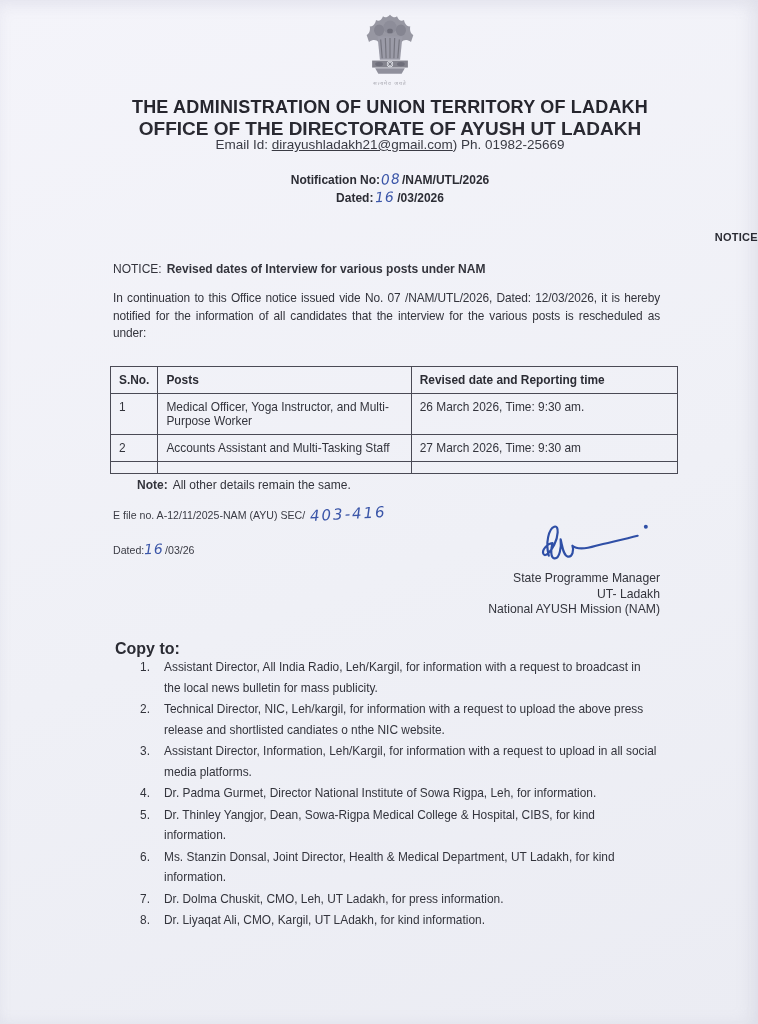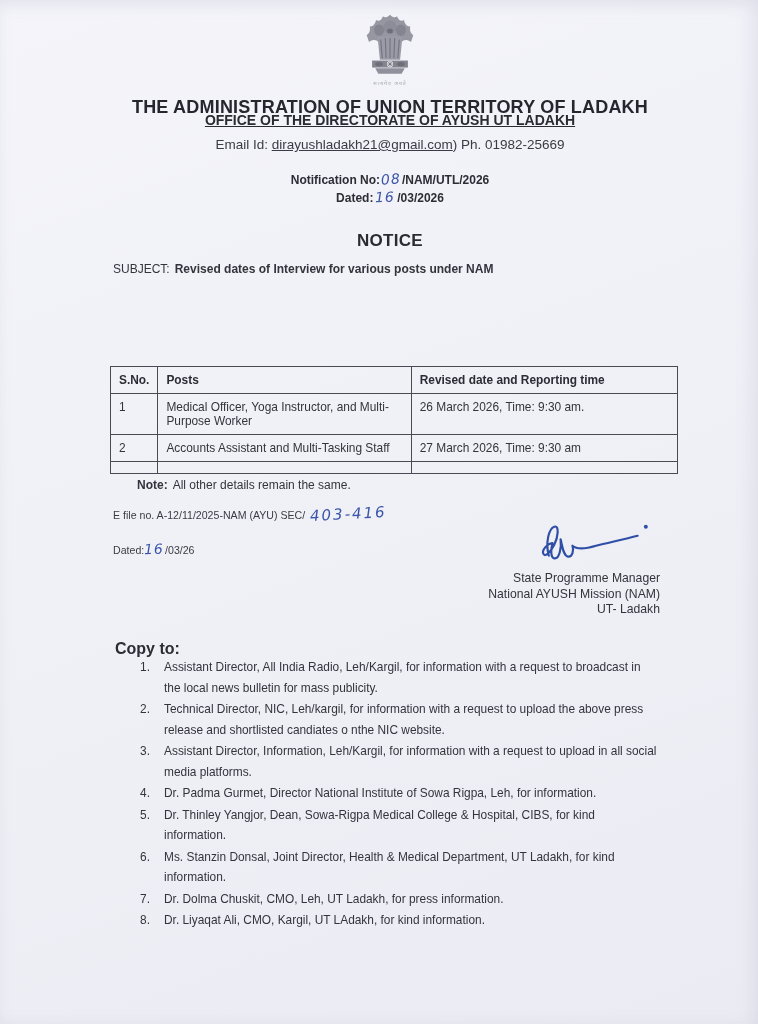"OFFICE OF THE DIRECTORATE OF" .org-subtitle { font-size: 14px -> 19px; text-decoration: underline -> none; top: 112px -> 118px }
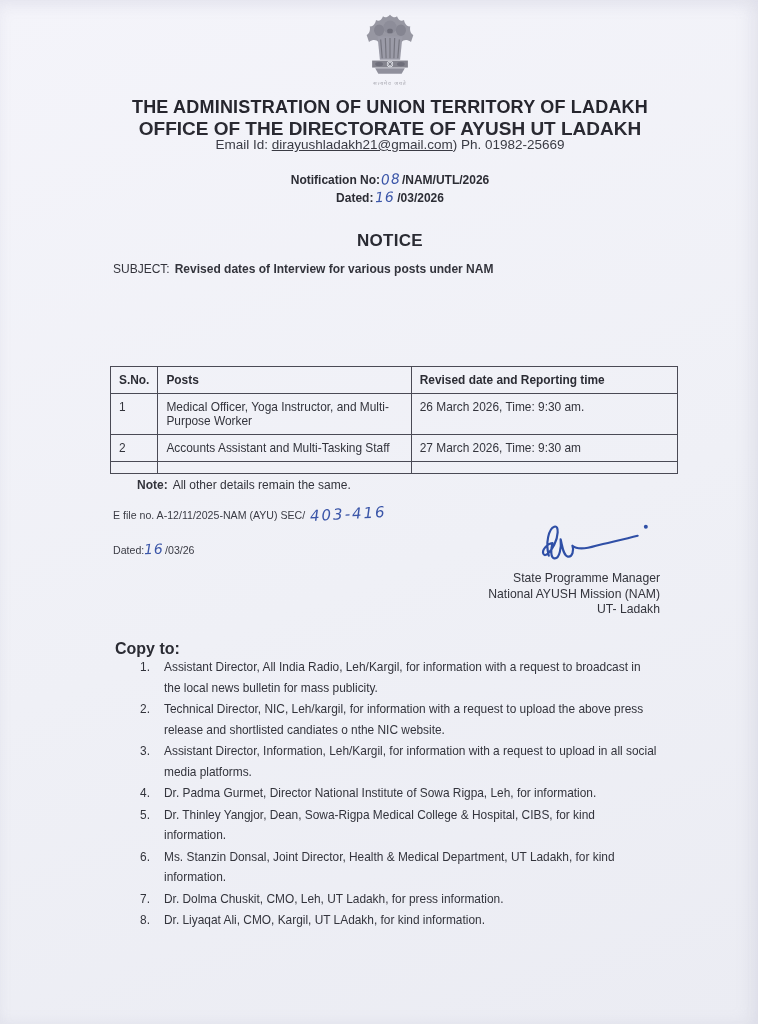"NOTICE" .notice-heading { font-size: 17px -> 11px; text-align: none -> right }
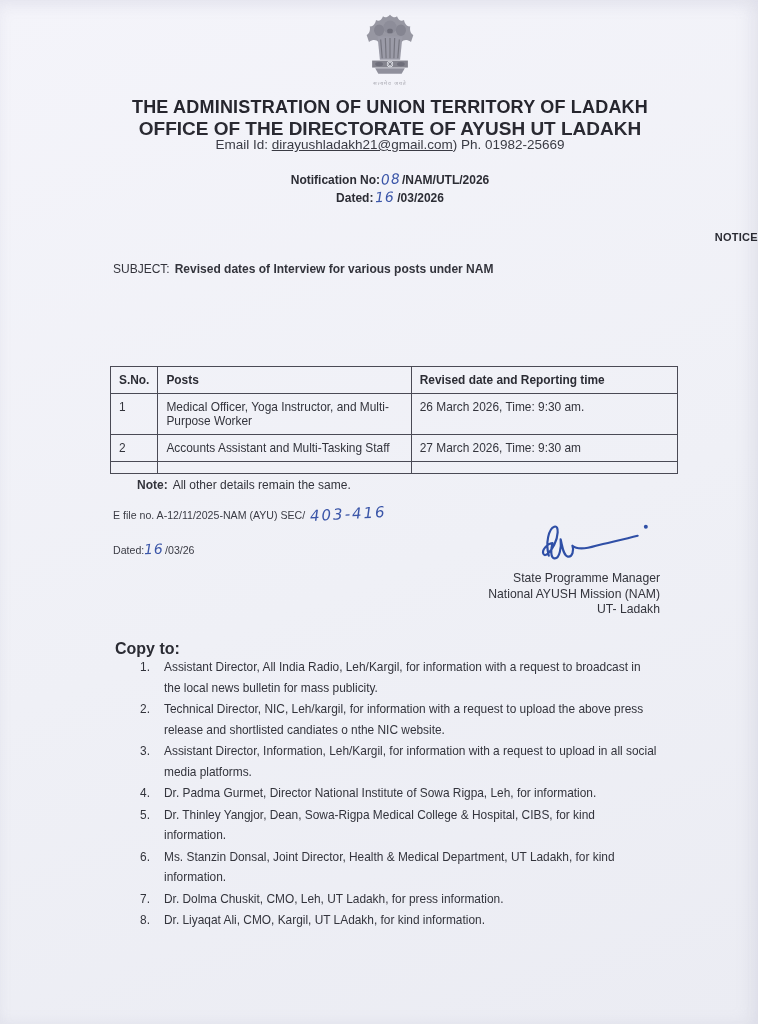"SUBJECT:" span.sub-label { text: SUBJECT -> NOTICE }
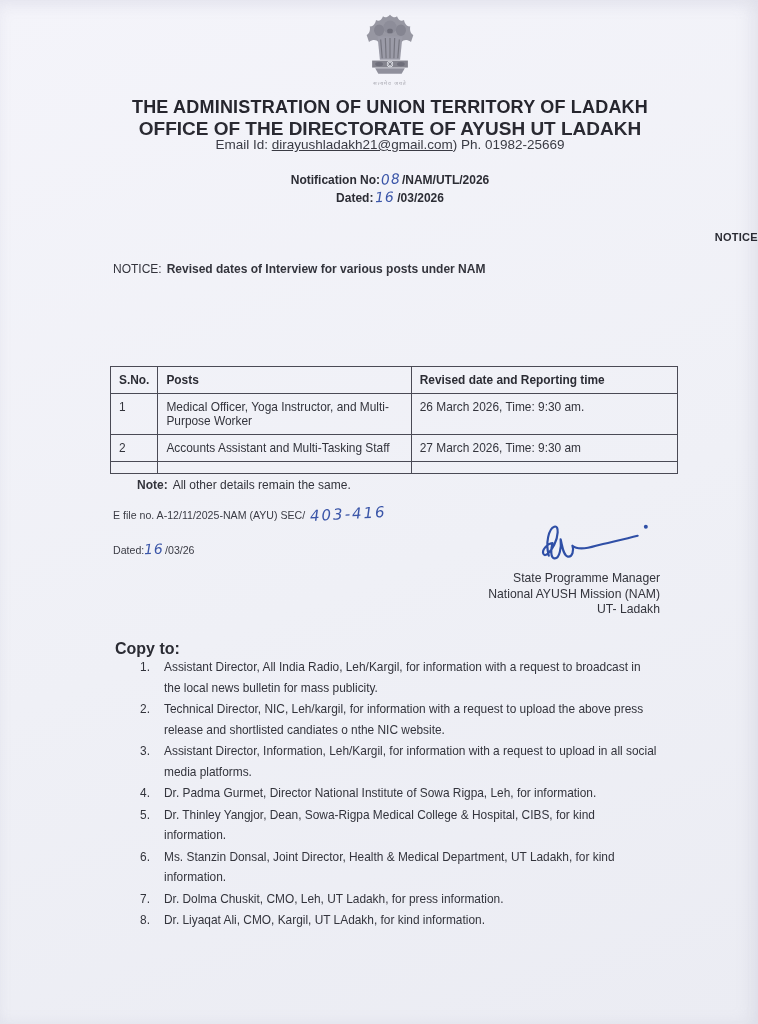"In continuation to this Office" p.abs { html: none -> <p>In continuation to this Office notice issued vide No. 07 /NAM/UTL/2026, Dated: 12/03/2026, it is hereby notified for the information of all candidates that the interview for the various posts is rescheduled as under:</p> }
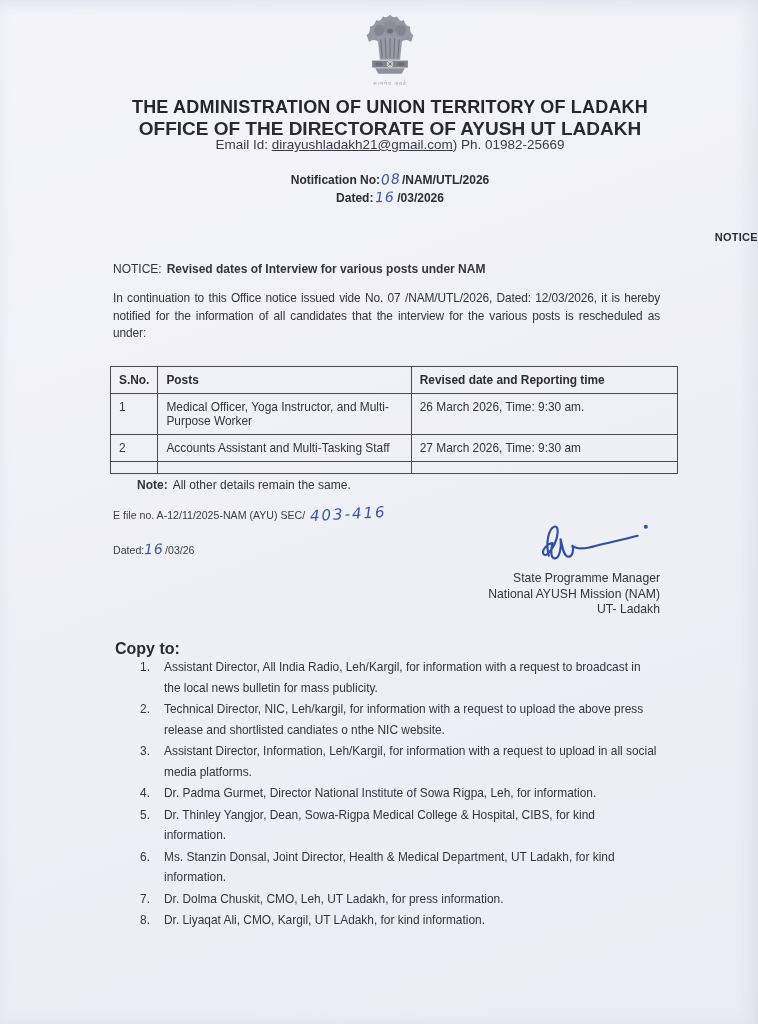"National AYUSH Mission (NAM)" div { order: before "UT- Ladakh" -> after "UT- Ladakh" }
